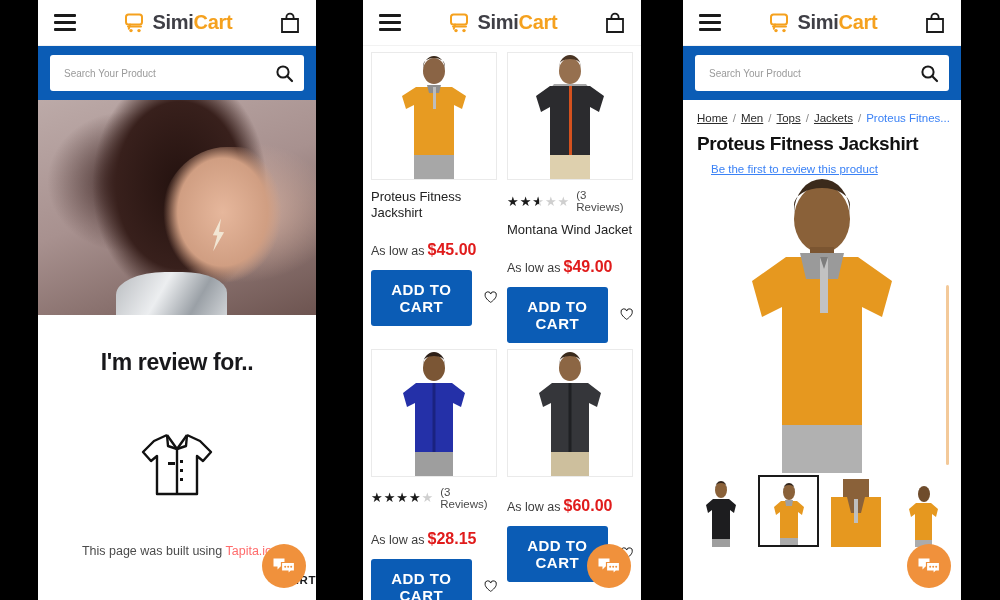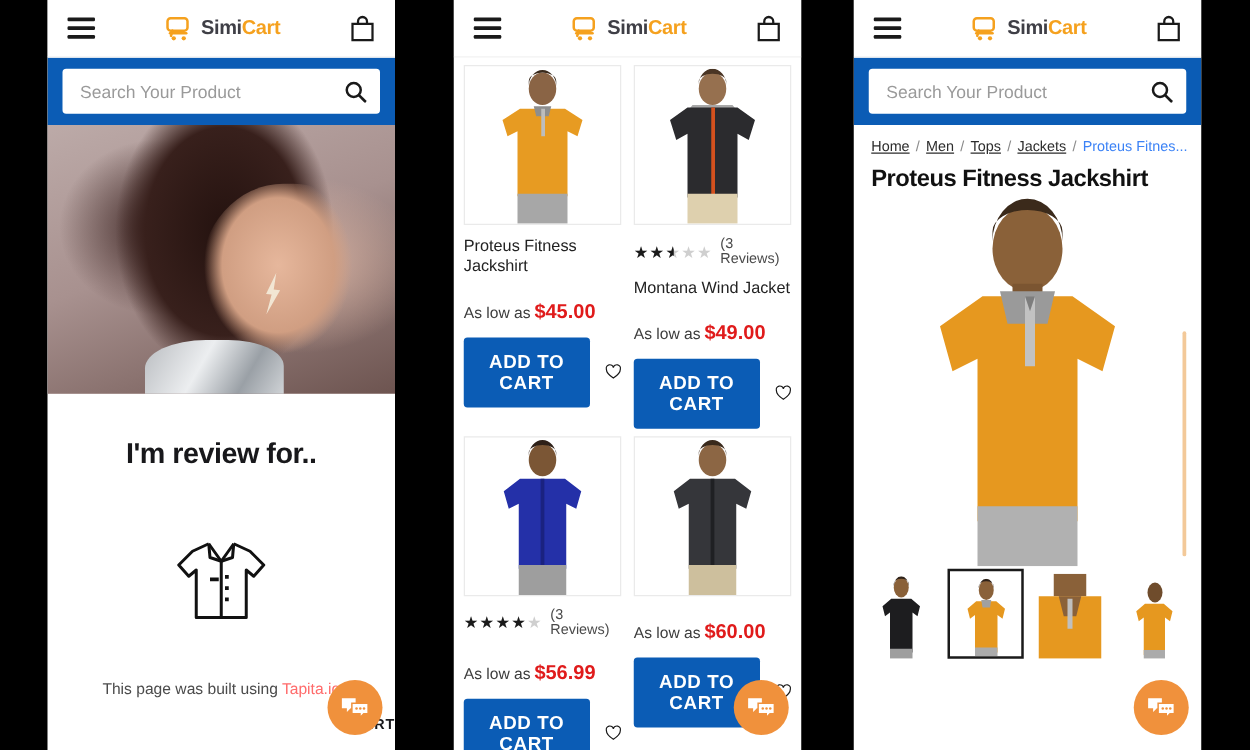"SimiCart" .logo-text { font-size: 16px -> 20px }
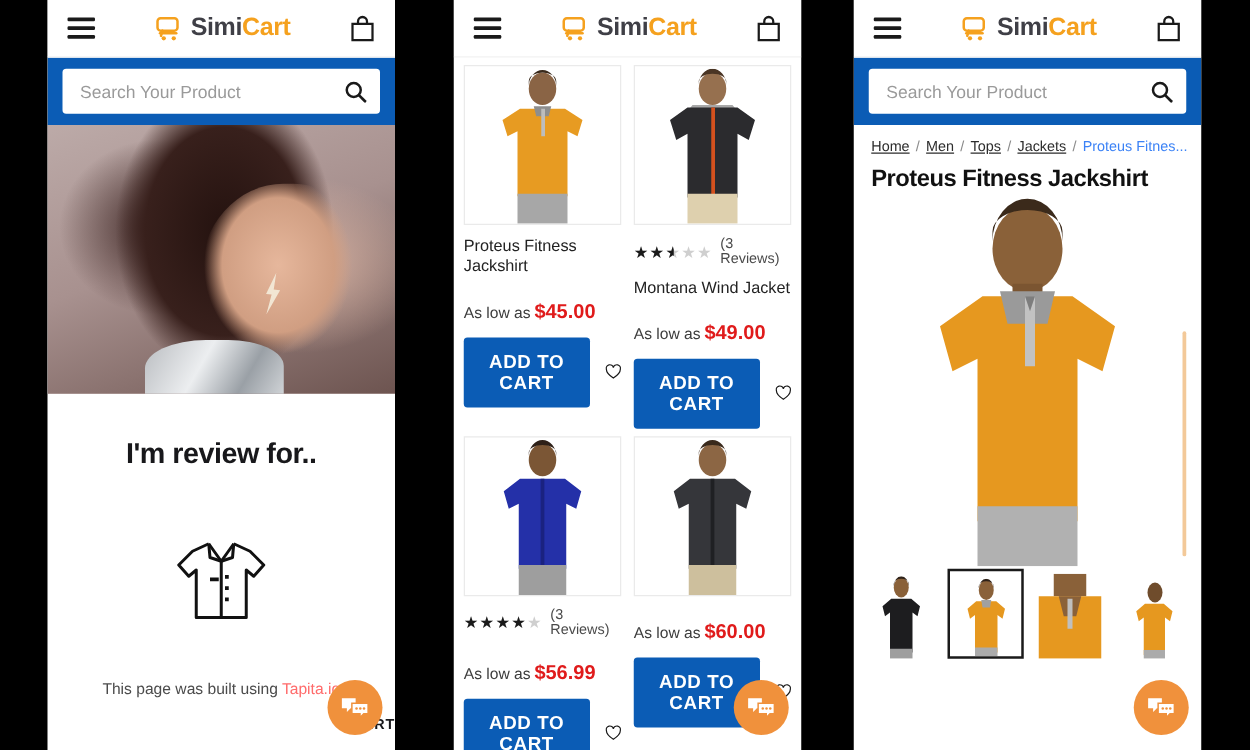"Search Your Product" .search-box input { font-size: 14px -> 10px }
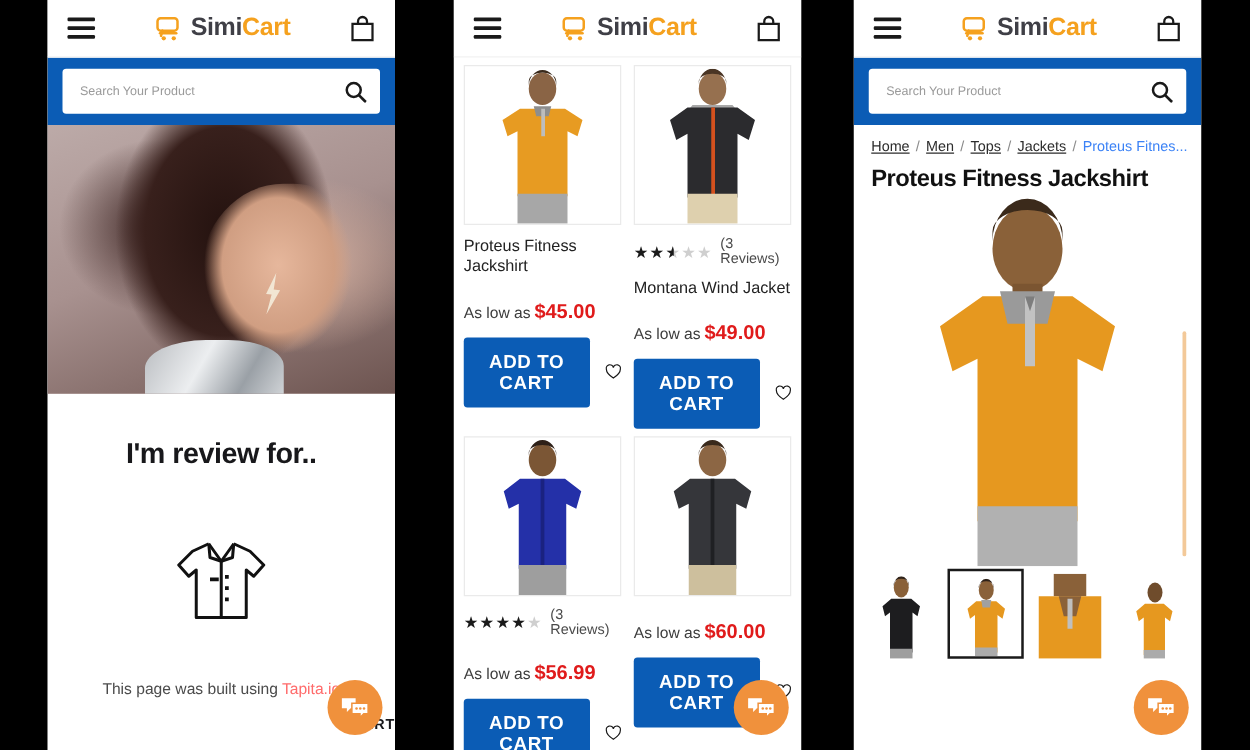"Be the first to review" a.review-link { html: none -> <a>Be the first to review this product</a> }
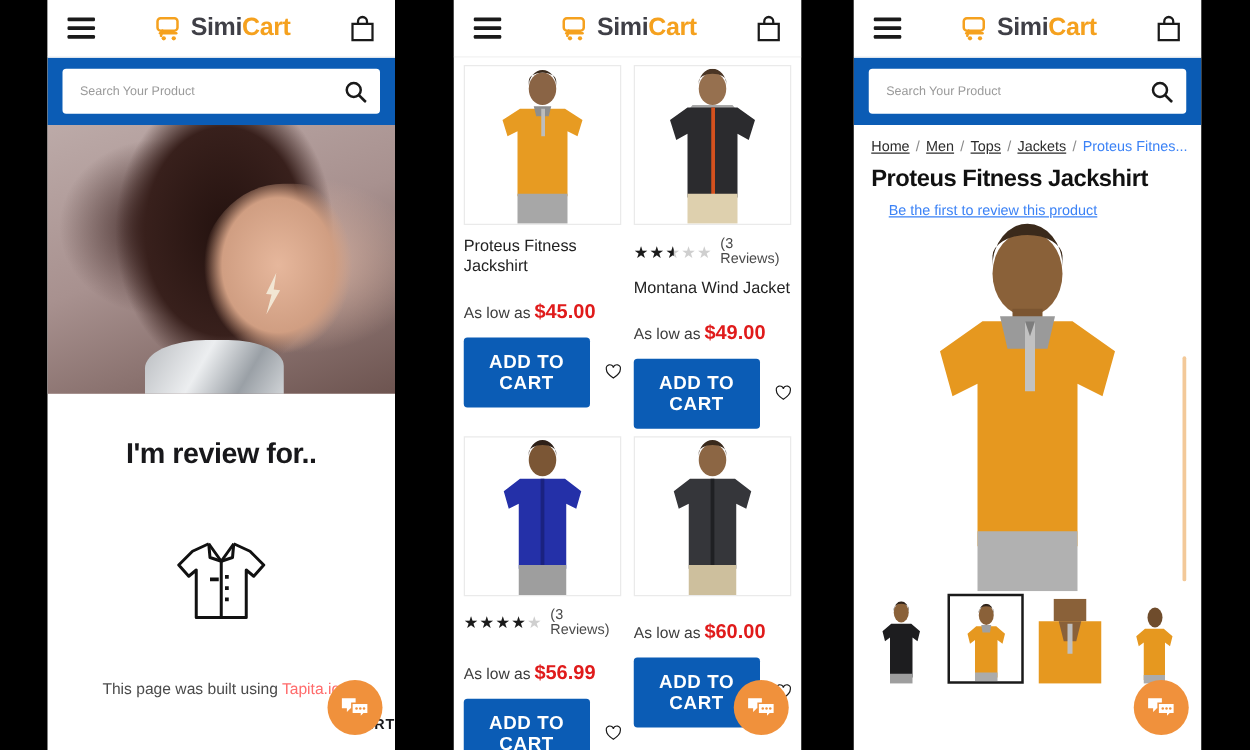"$56.99" b { text: $56.99 -> $28.15 }
